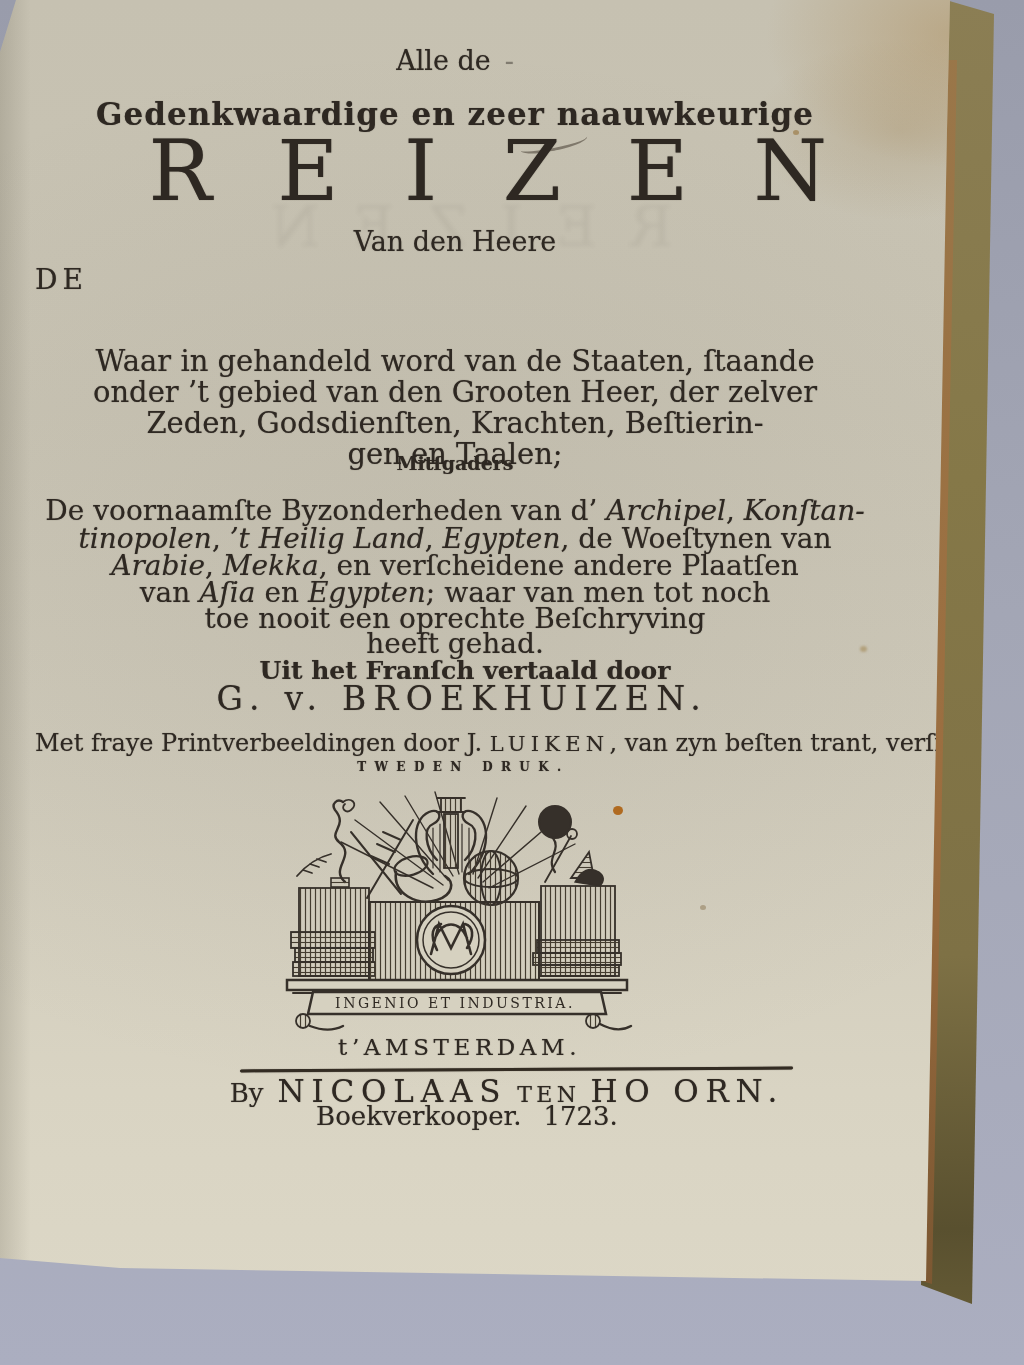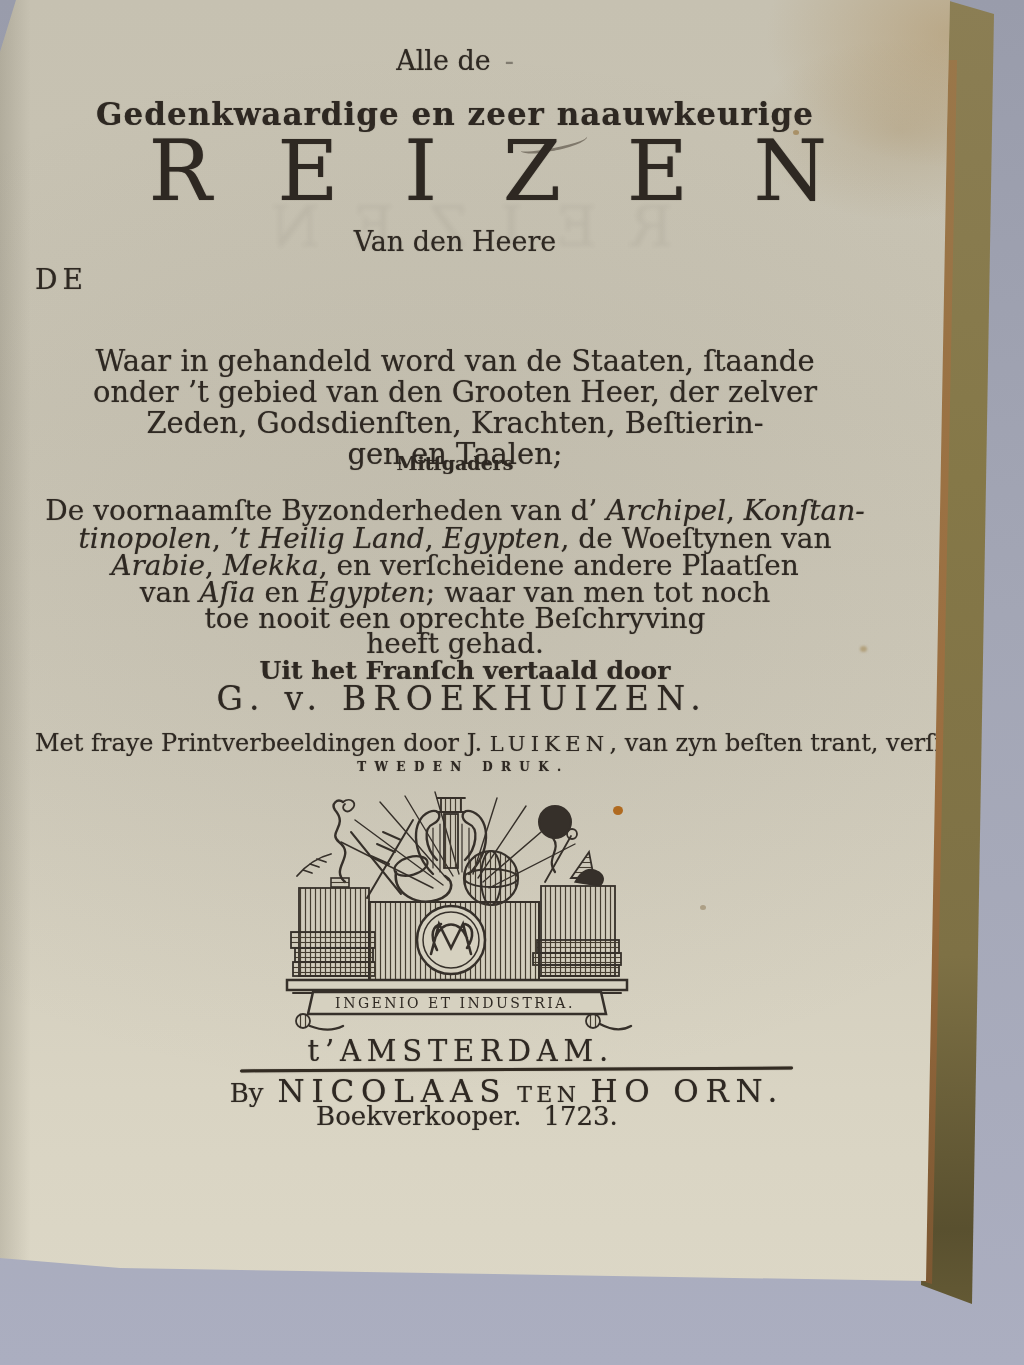"t’AMSTERDAM." .l-amst { font-size: 29px -> 23px }
